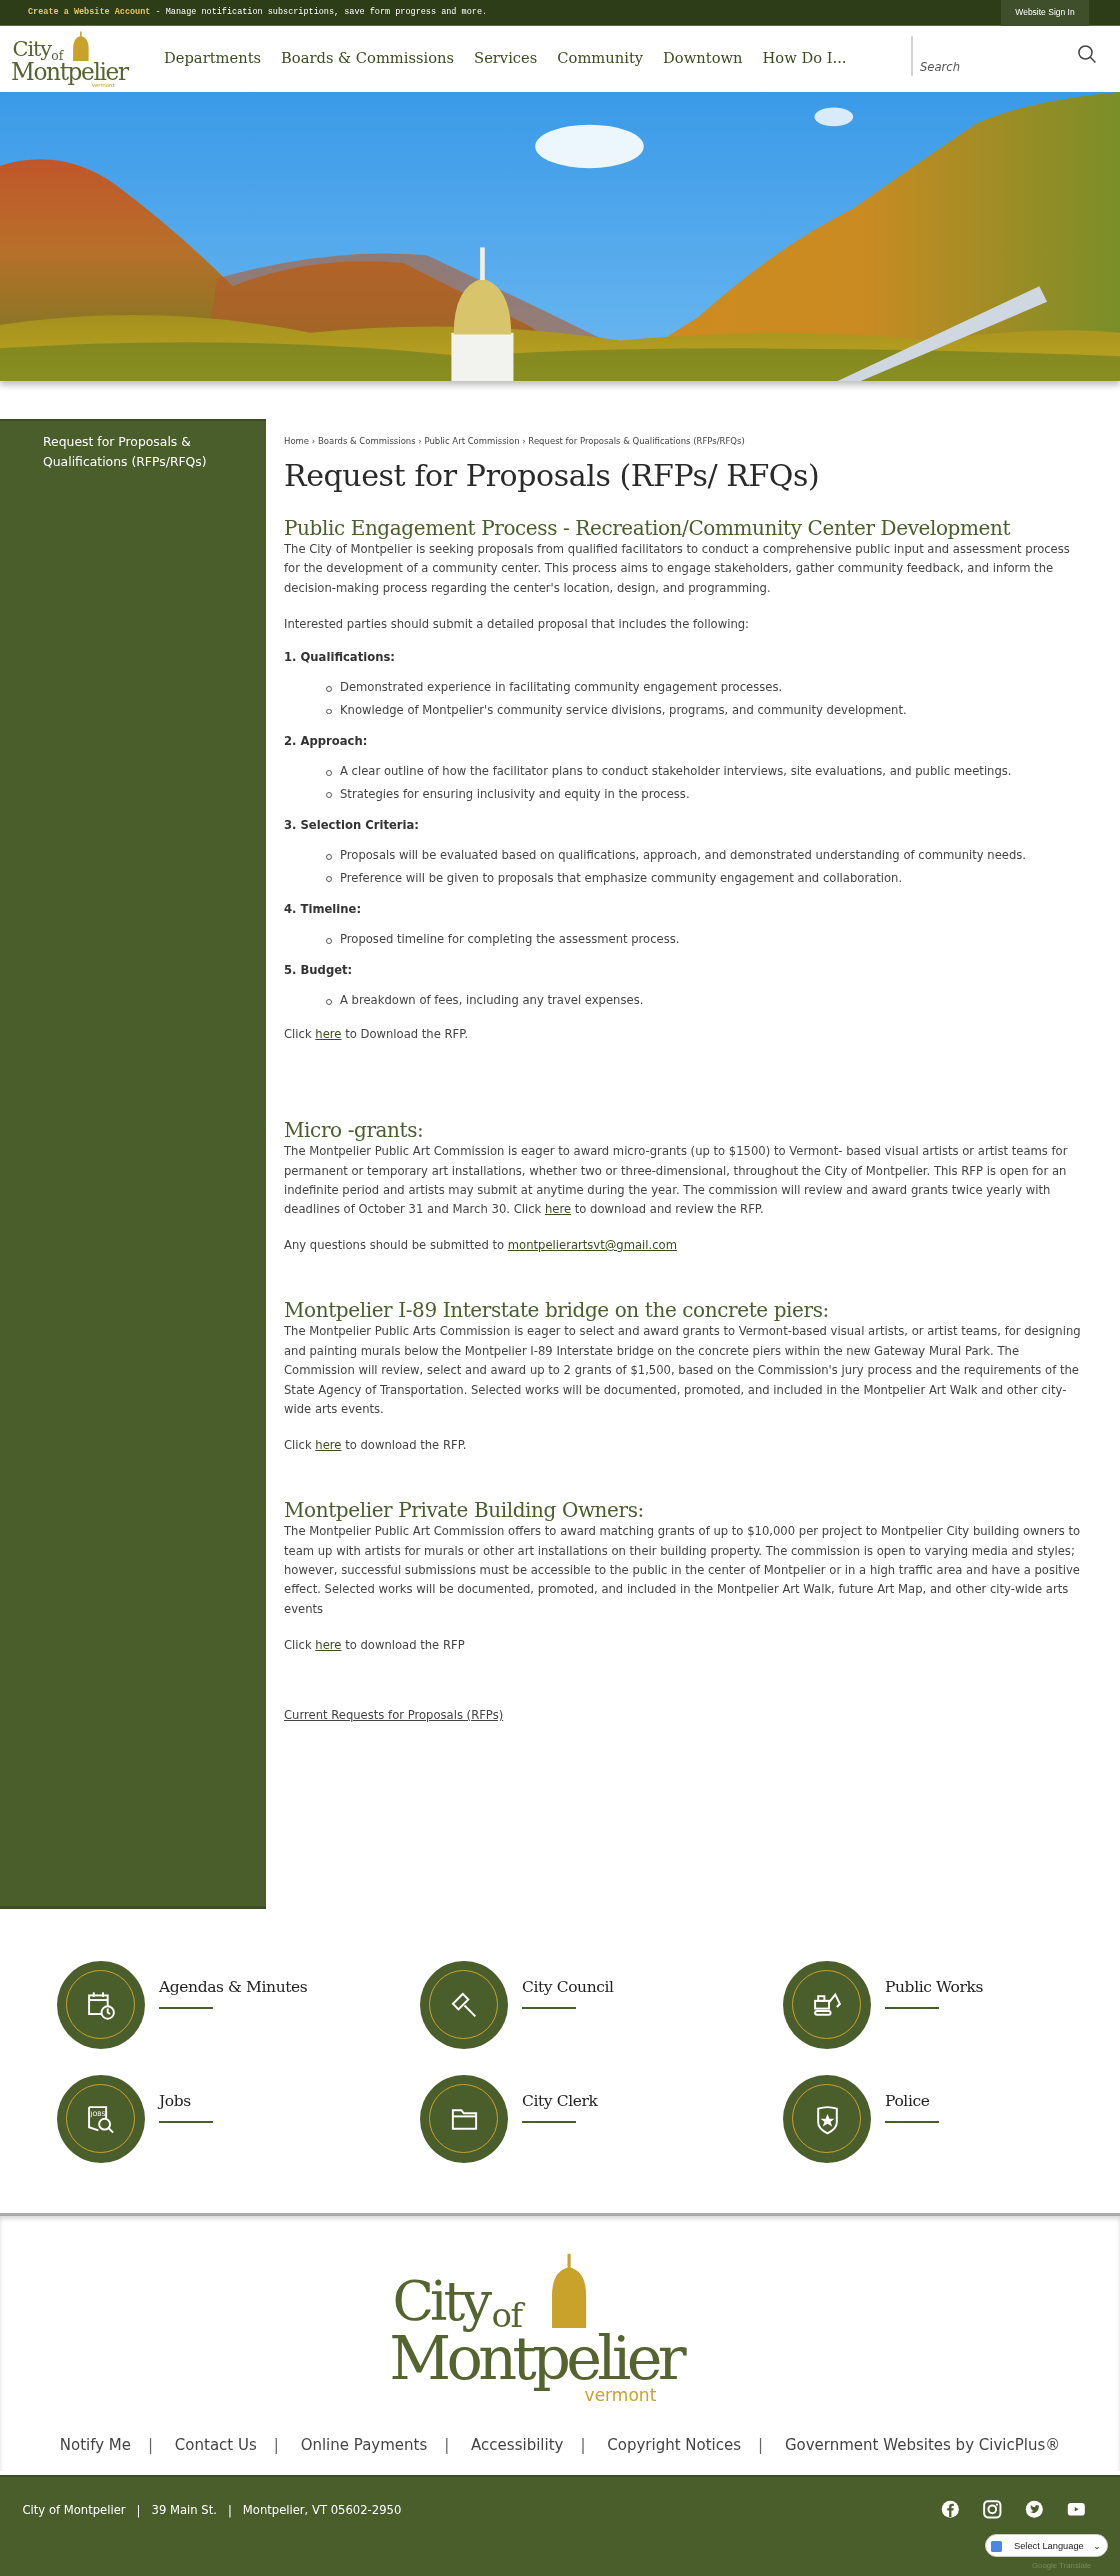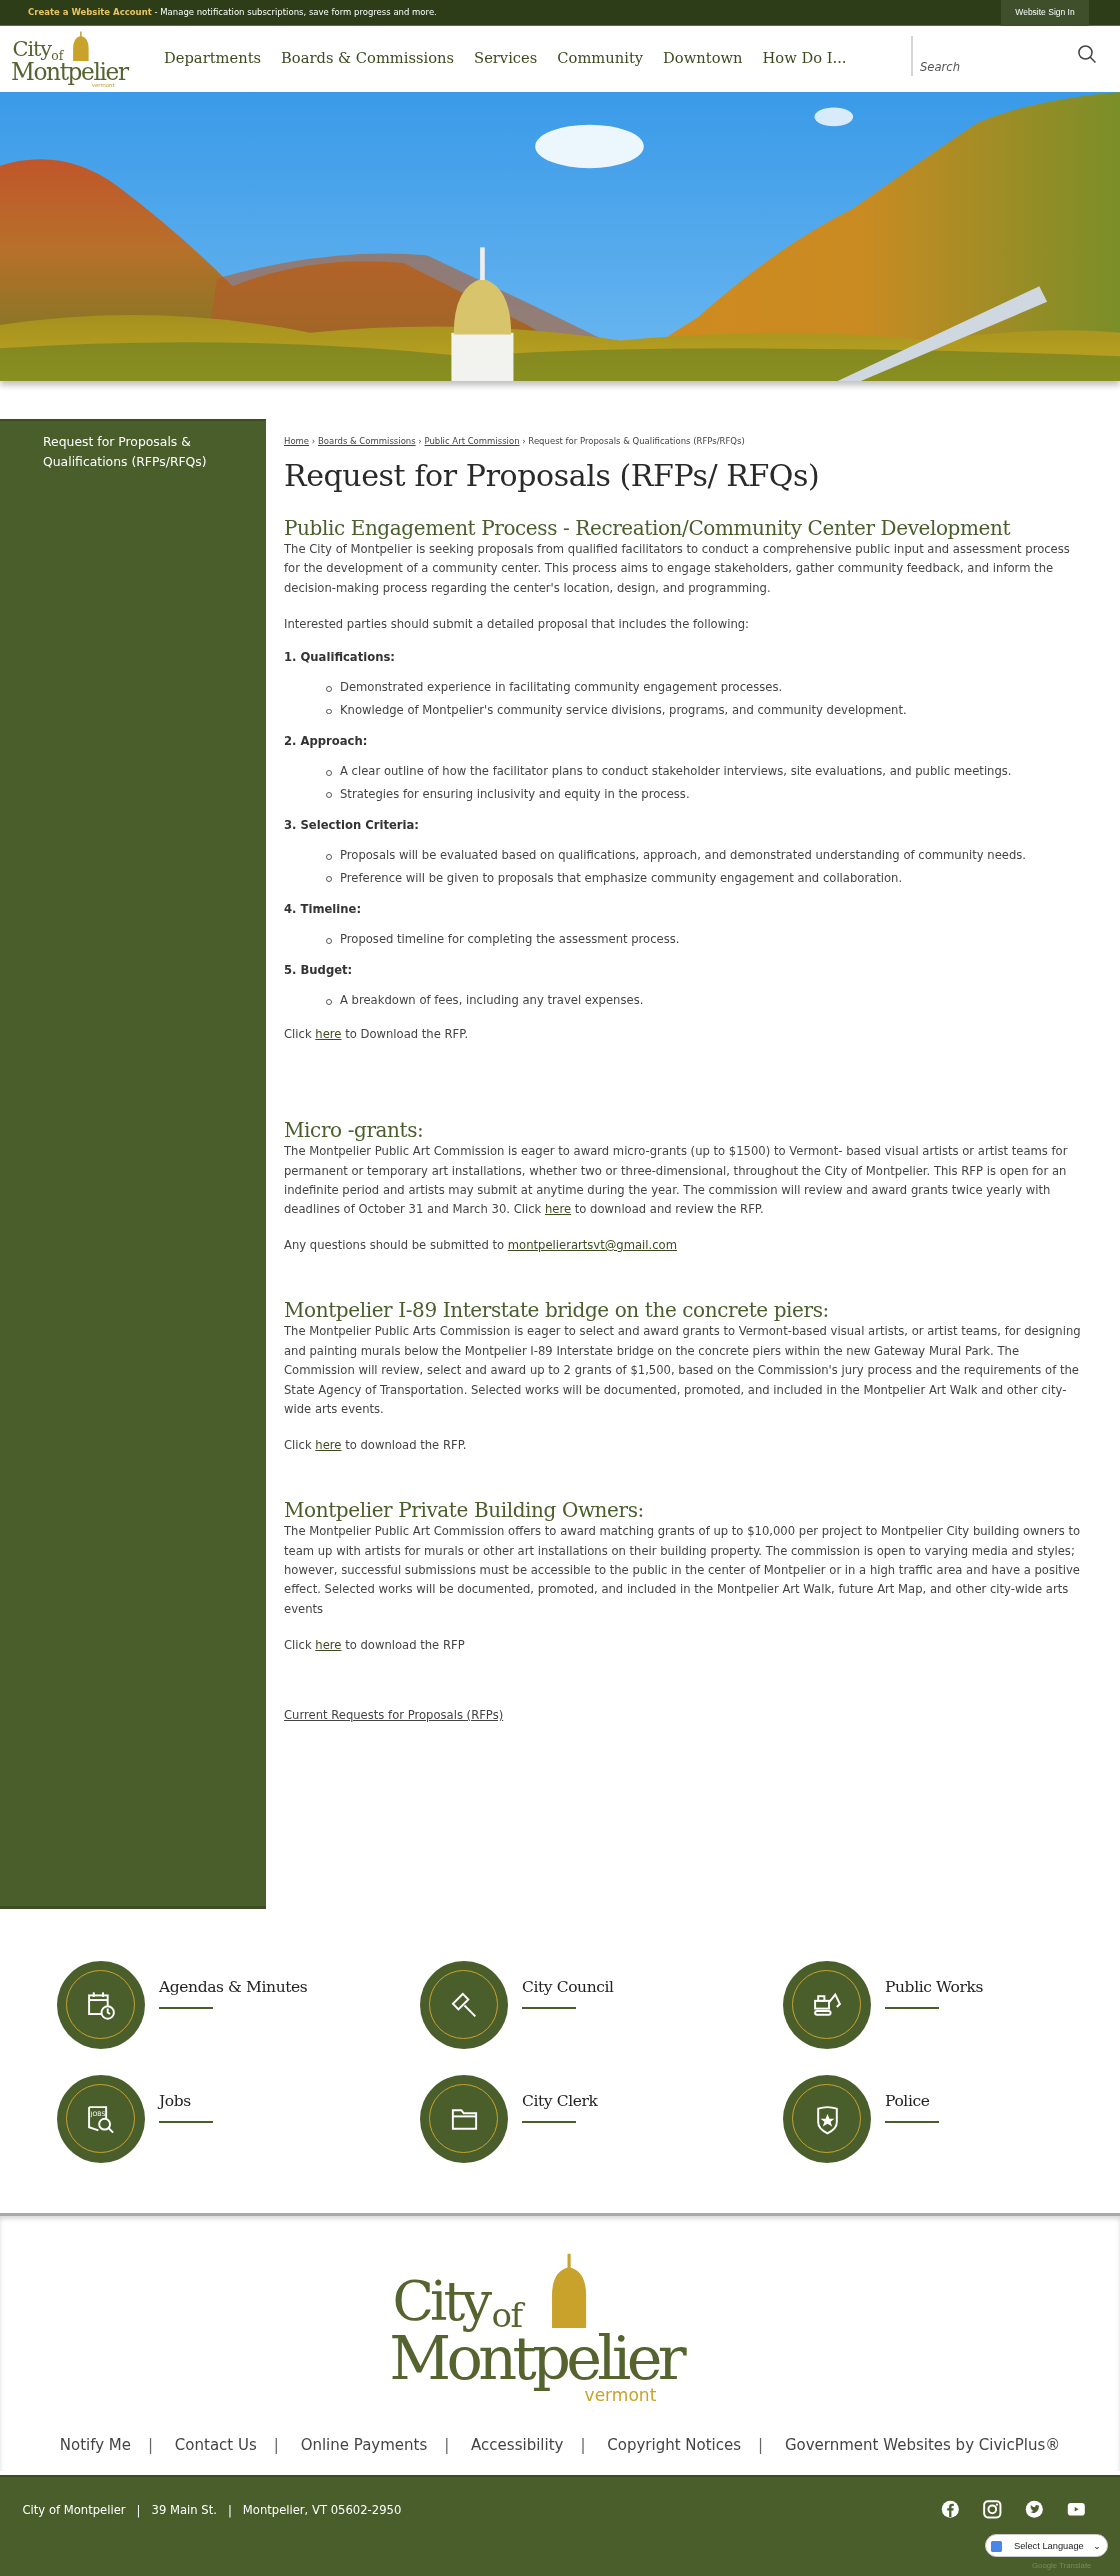"Create a Website Account -" .topbar .msg { font-family: none -> Liberation Mono, monospace }
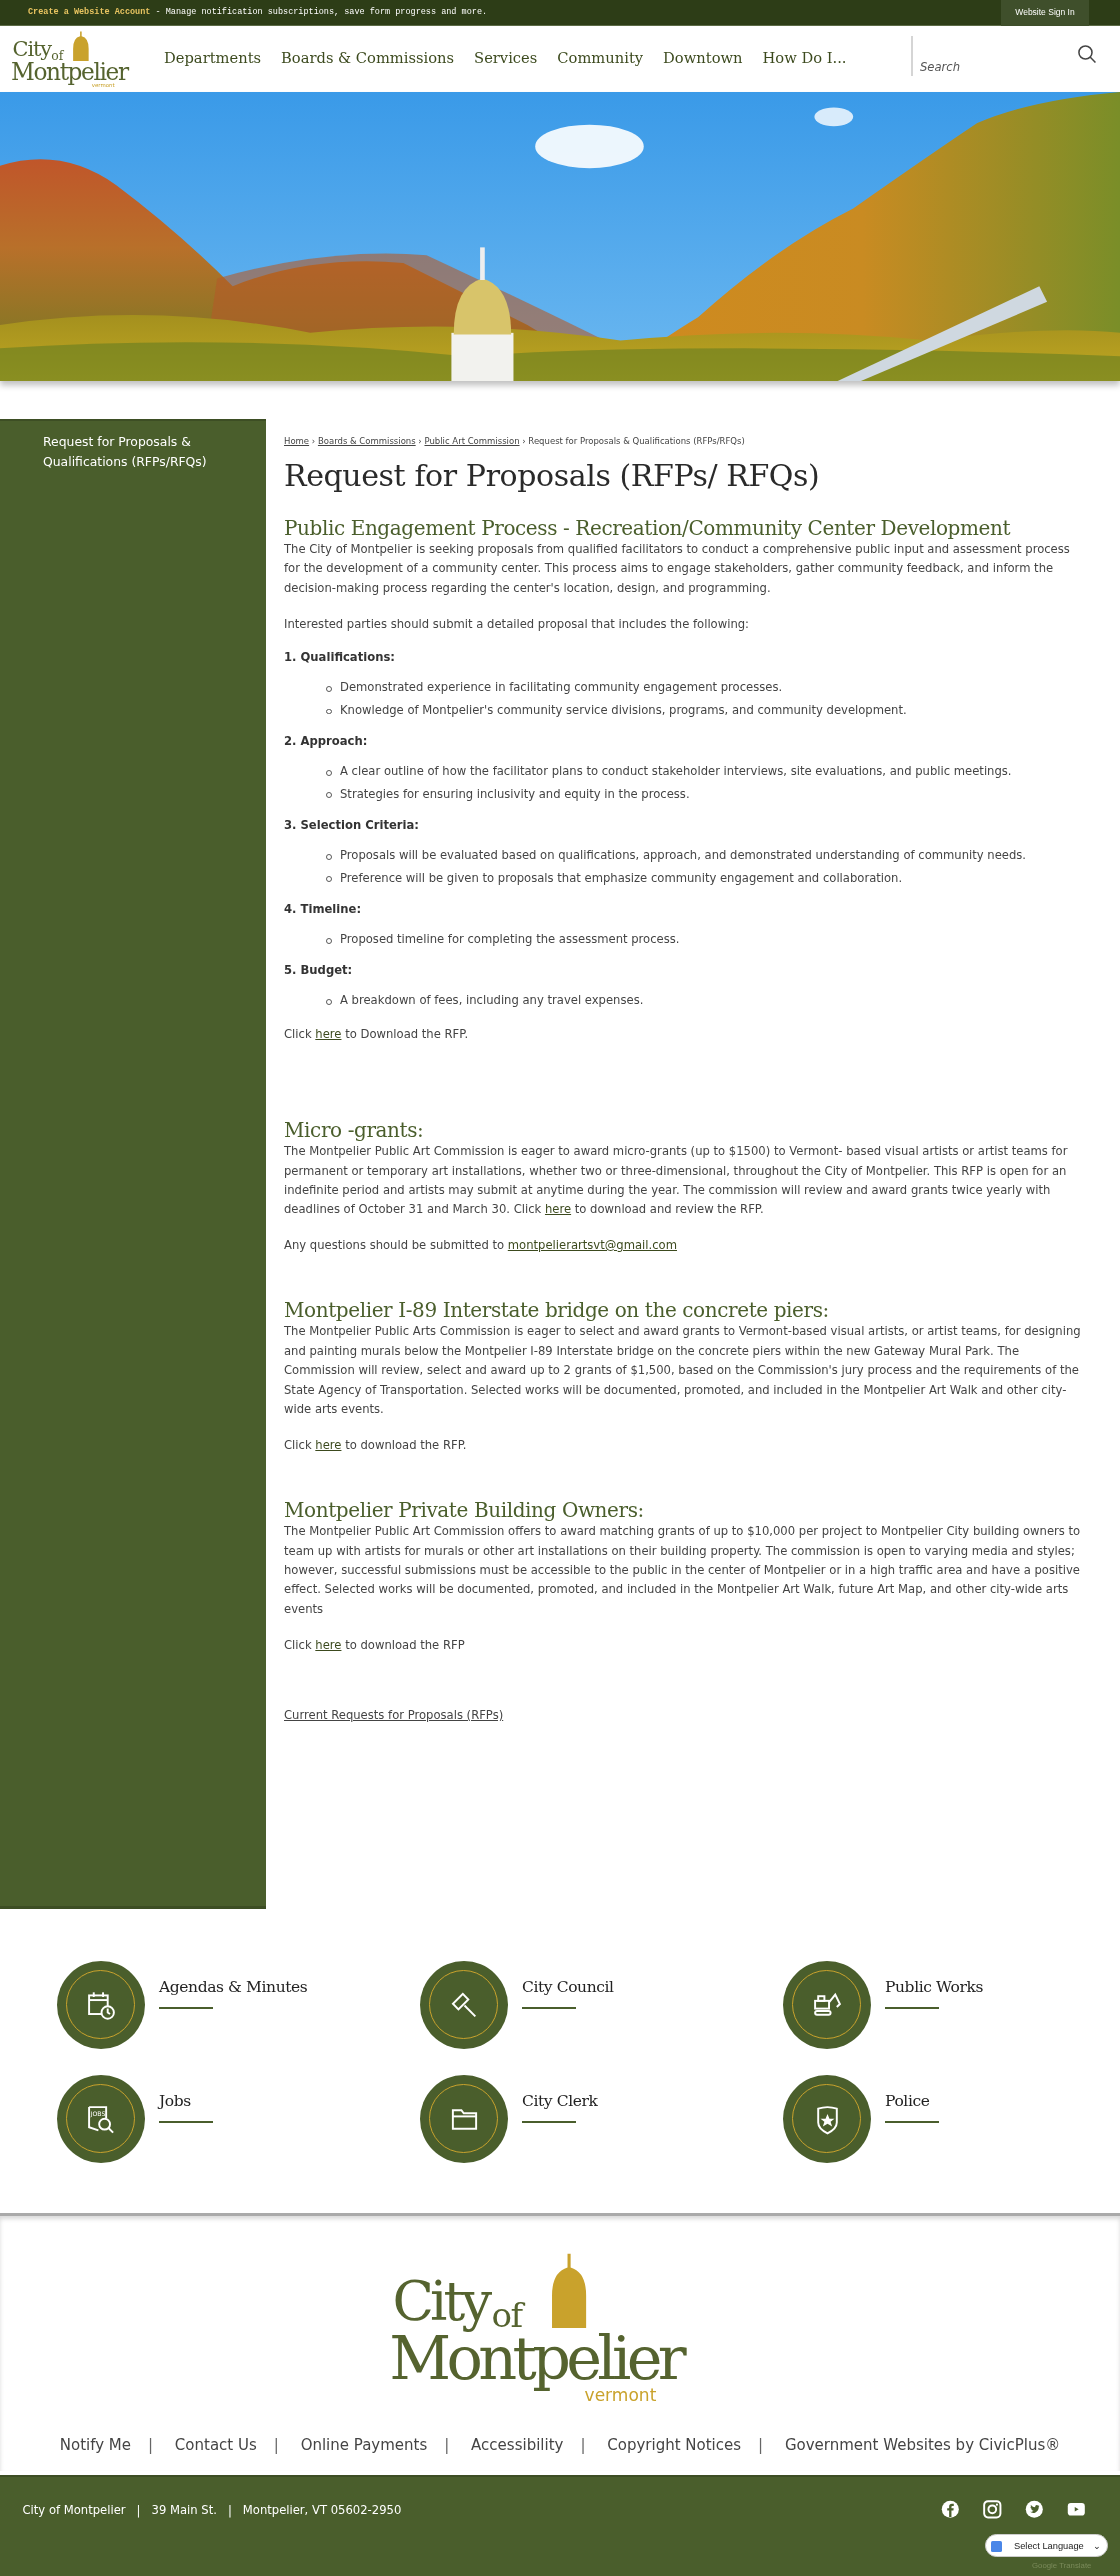"Home" .breadcrumb a { text-decoration: underline -> none }
